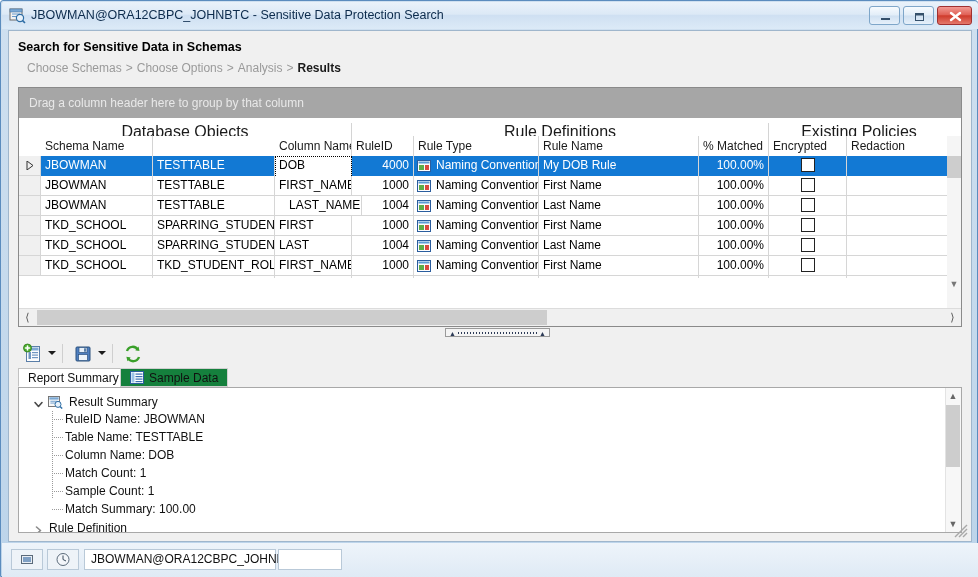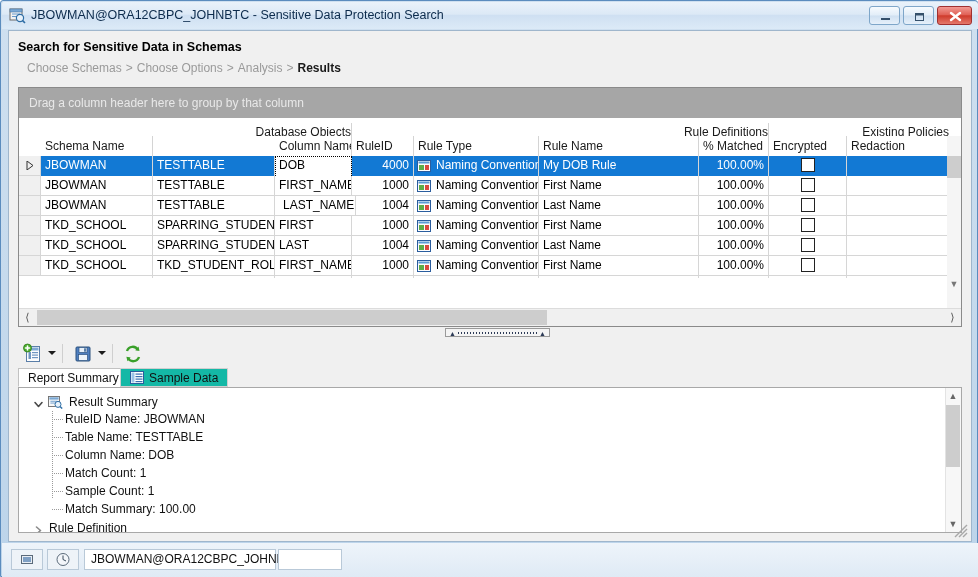"Database Objects" .band { font-size: 12px -> 16px; text-align: right -> center }
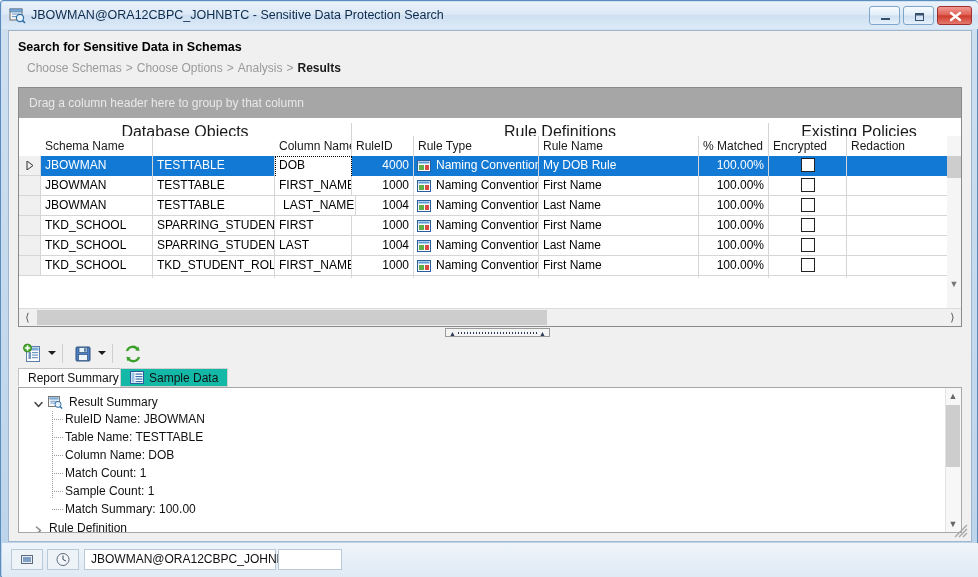"LAST_NAME" div.cell { left: 260px -> 266px }
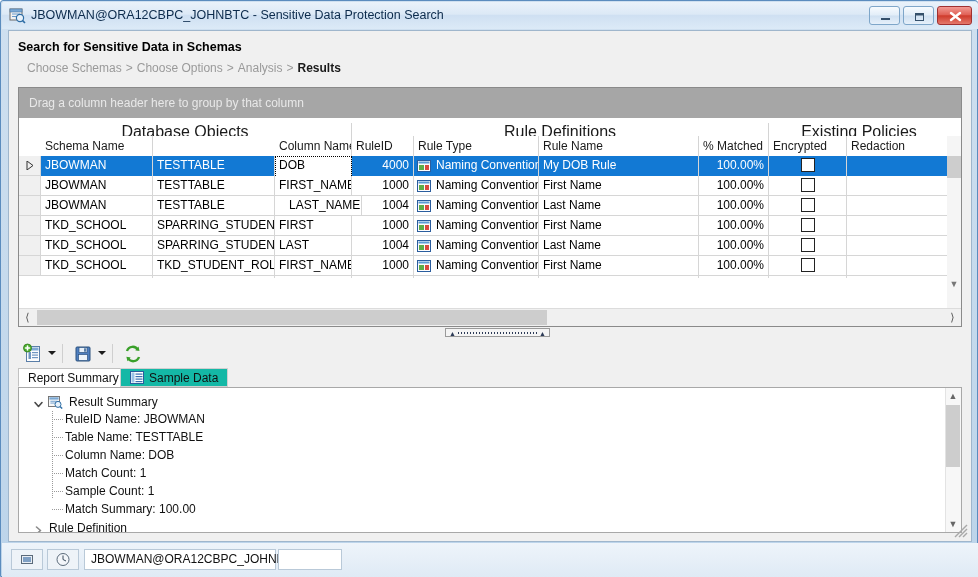"Sample Data" .tab.inactive { background: #14b8a6 -> #15803d }
